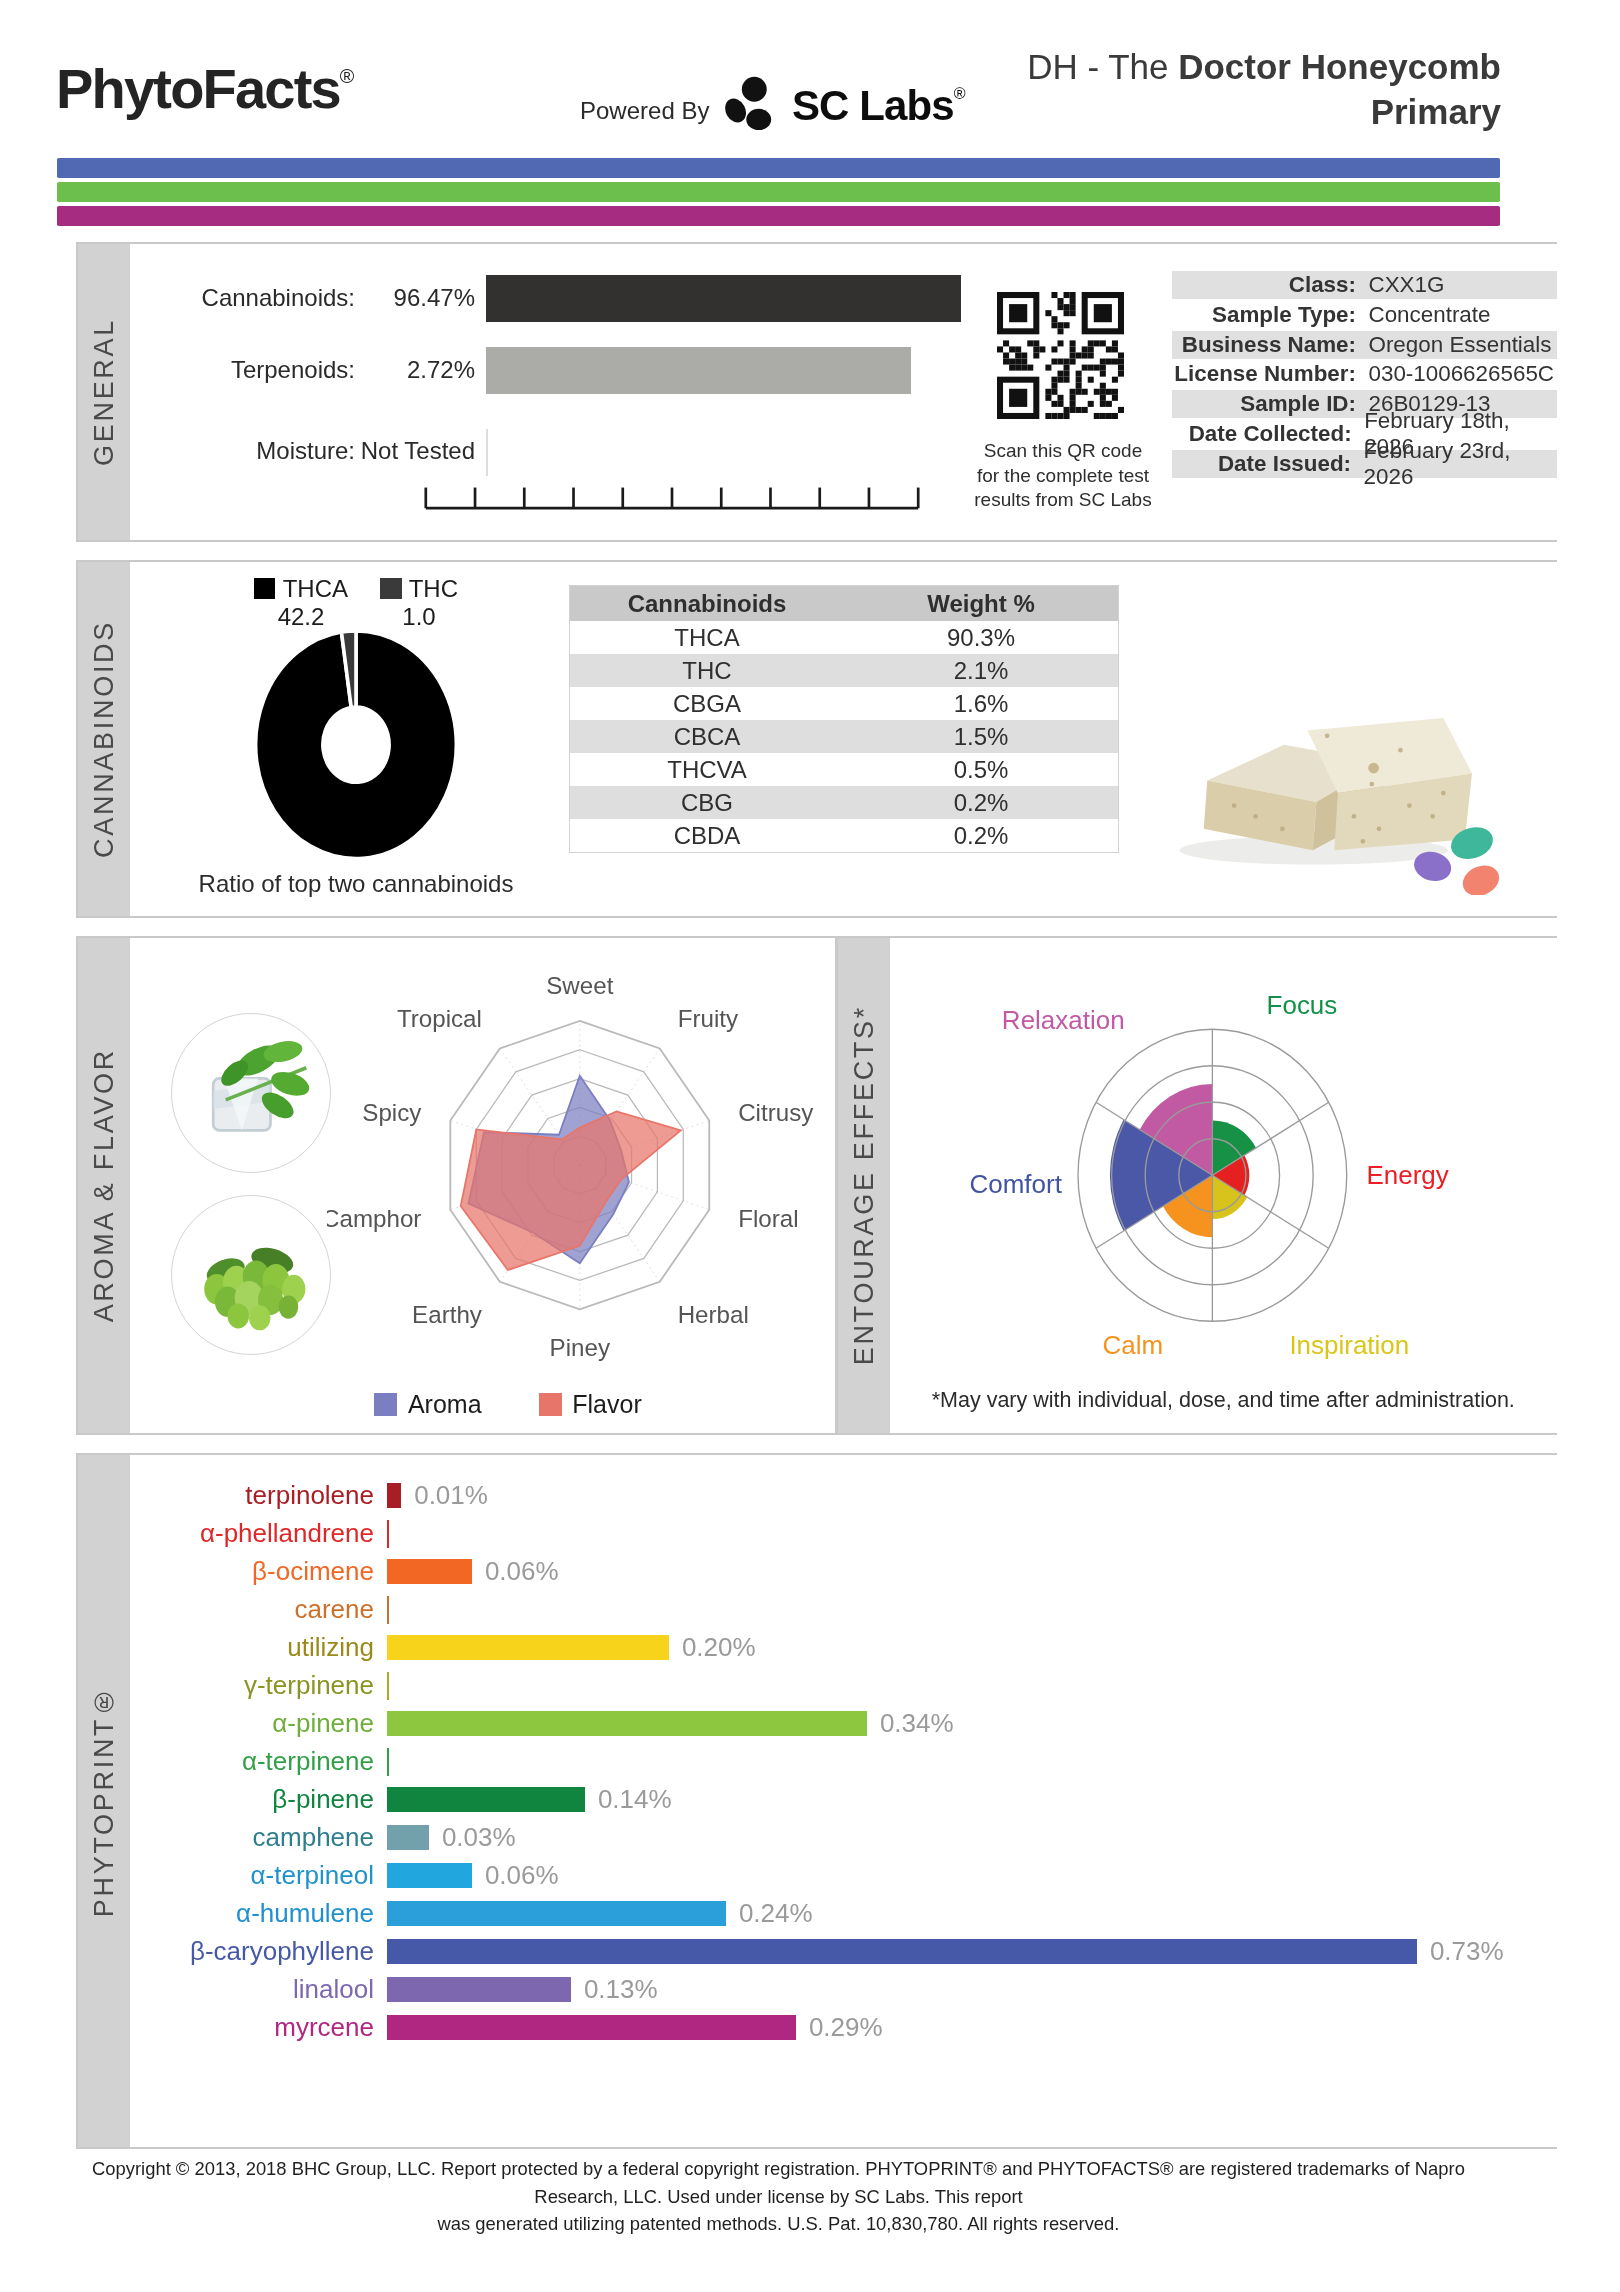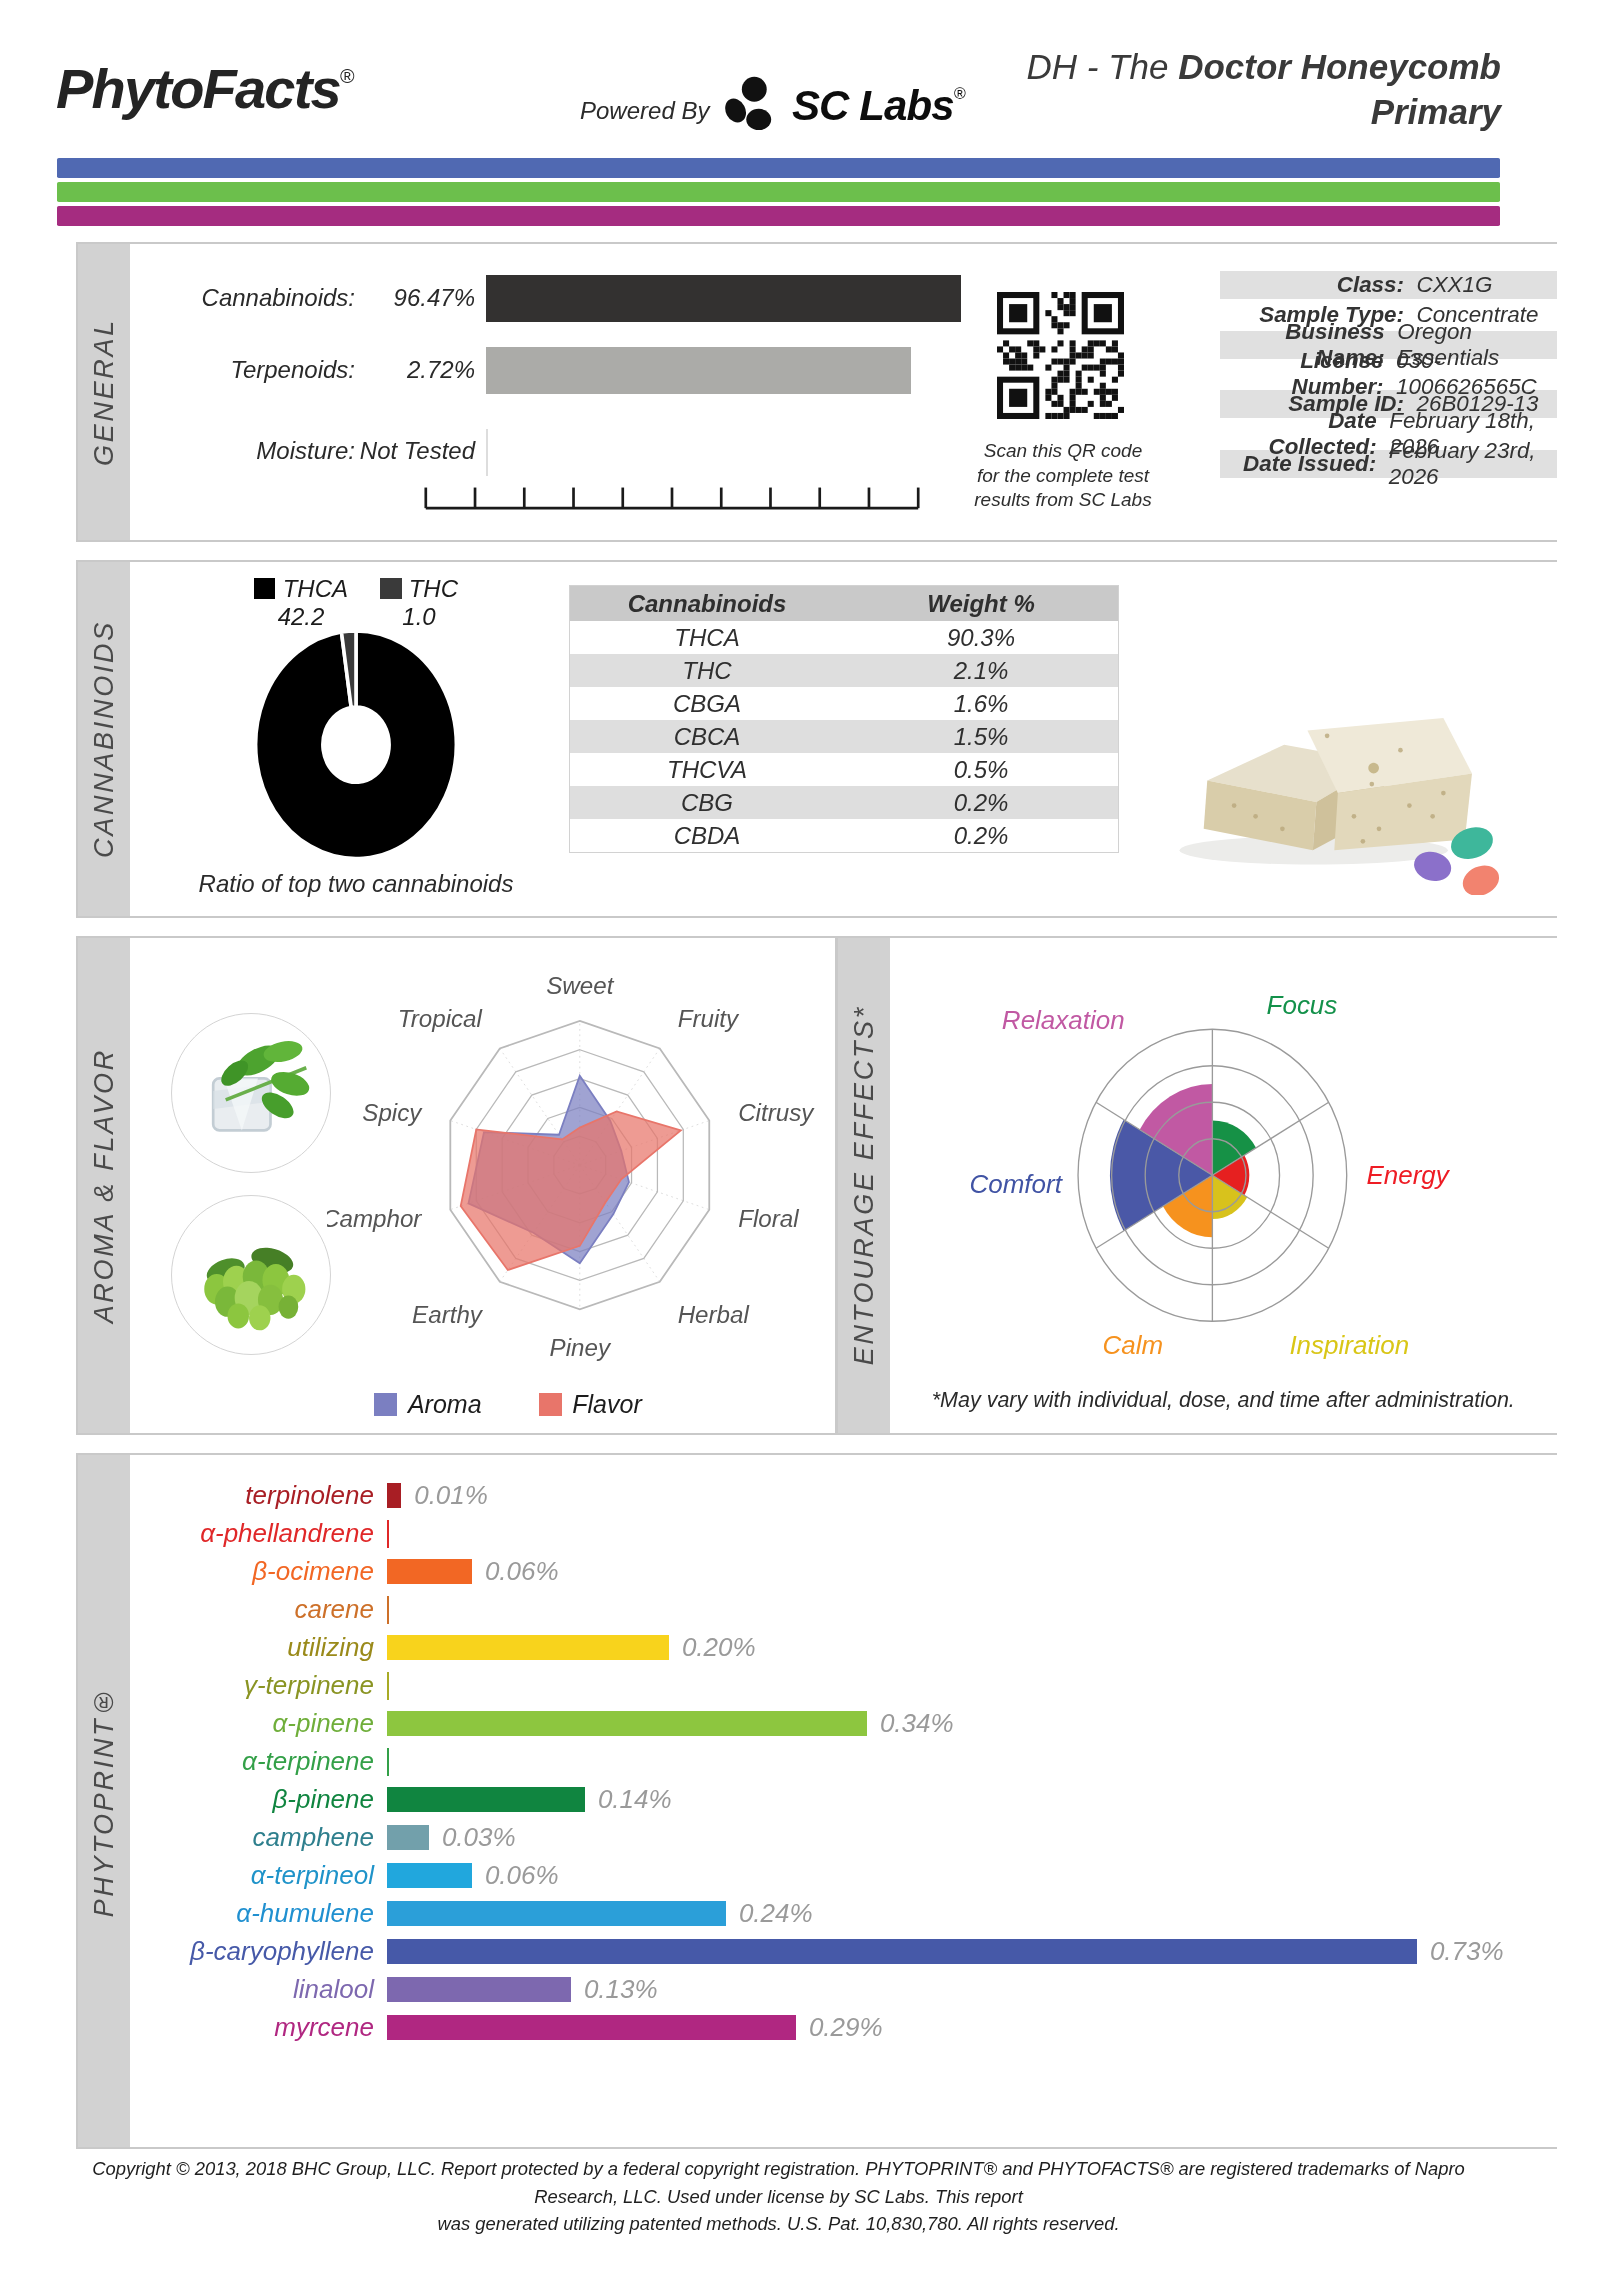"PhytoFacts®" .page { font-style: italic -> none }
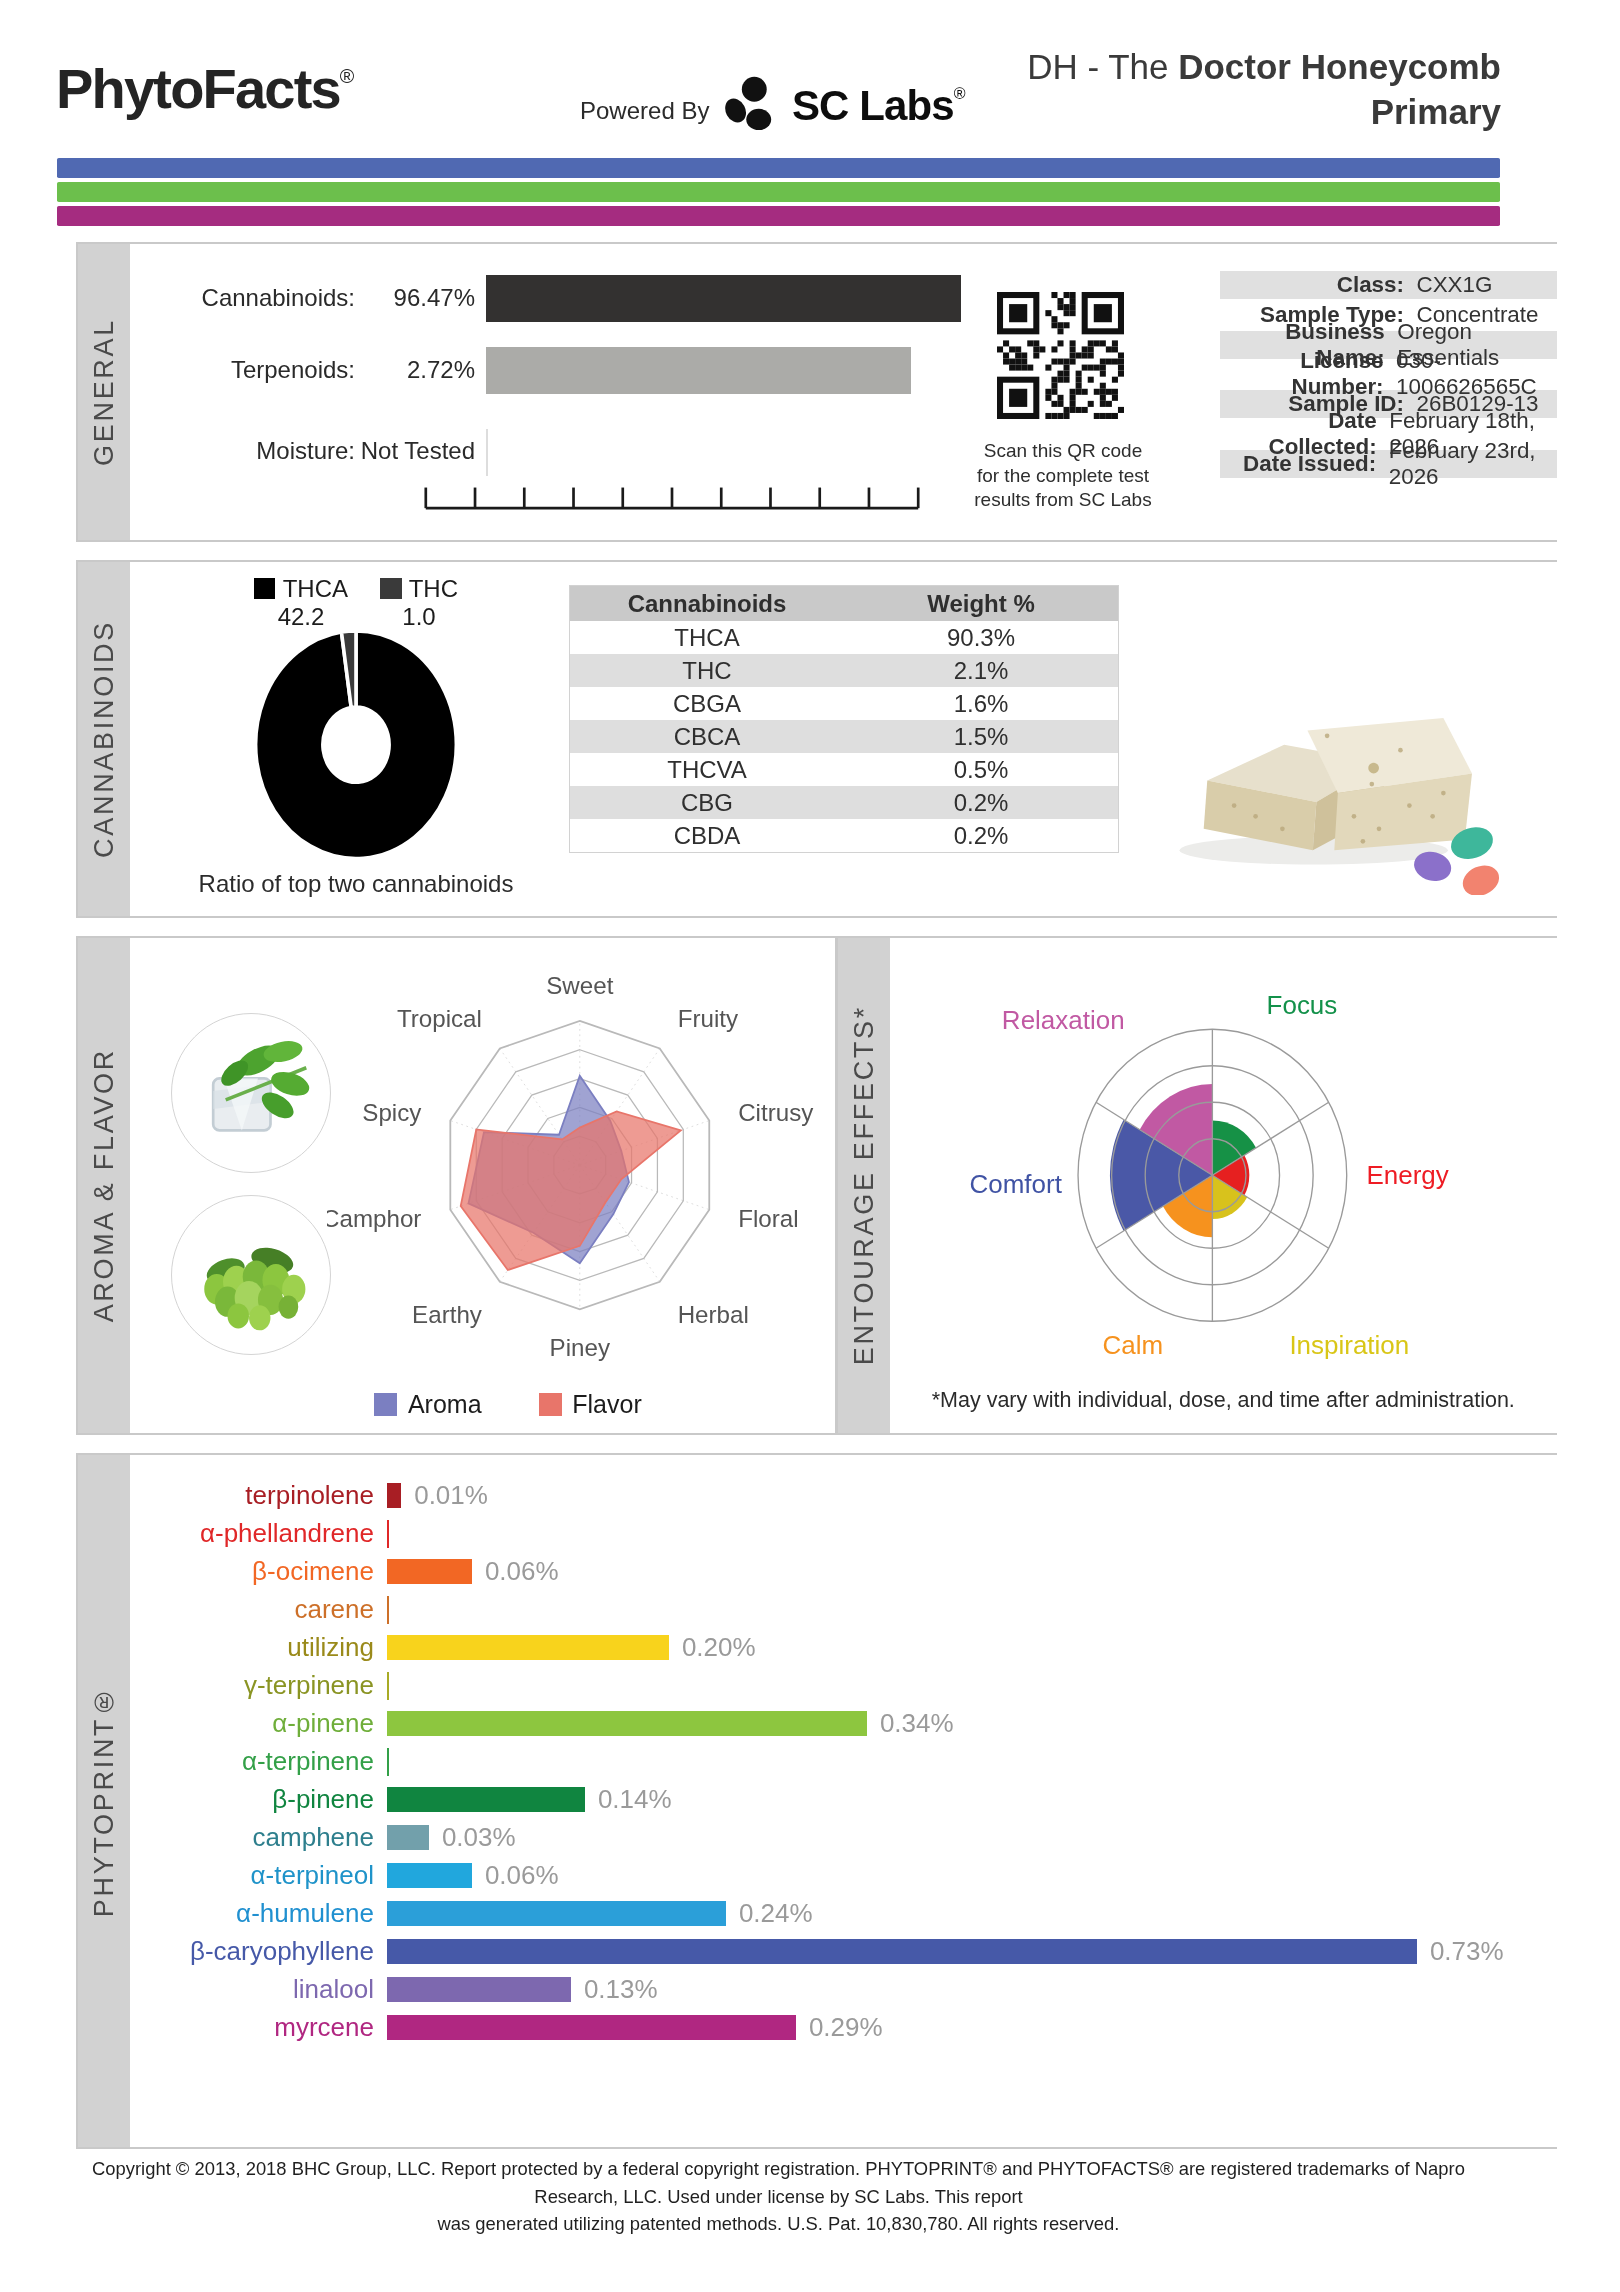"Class:" .info-row { margin-left: 48px -> none }
